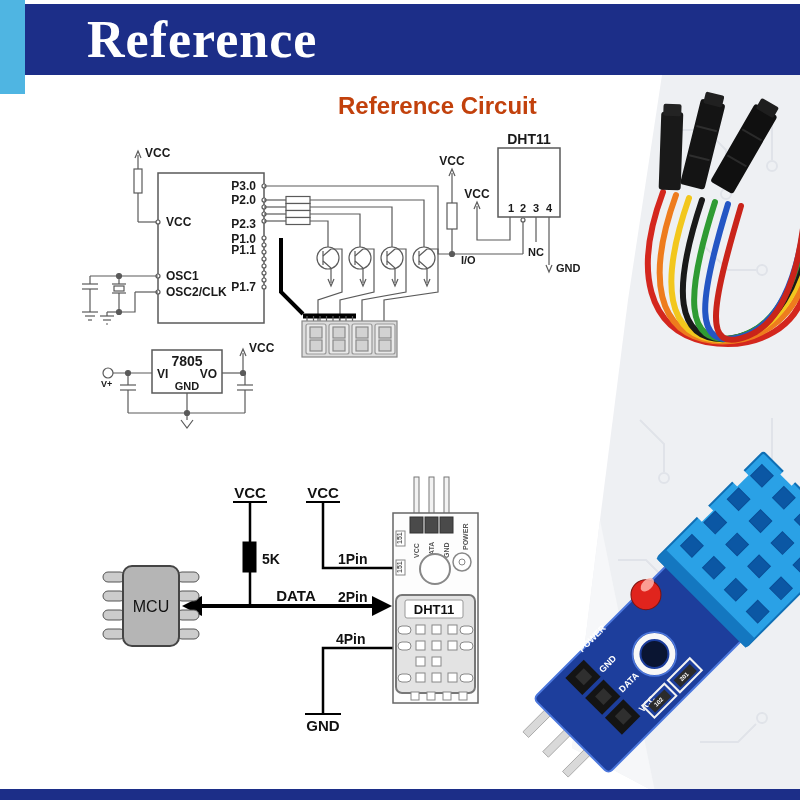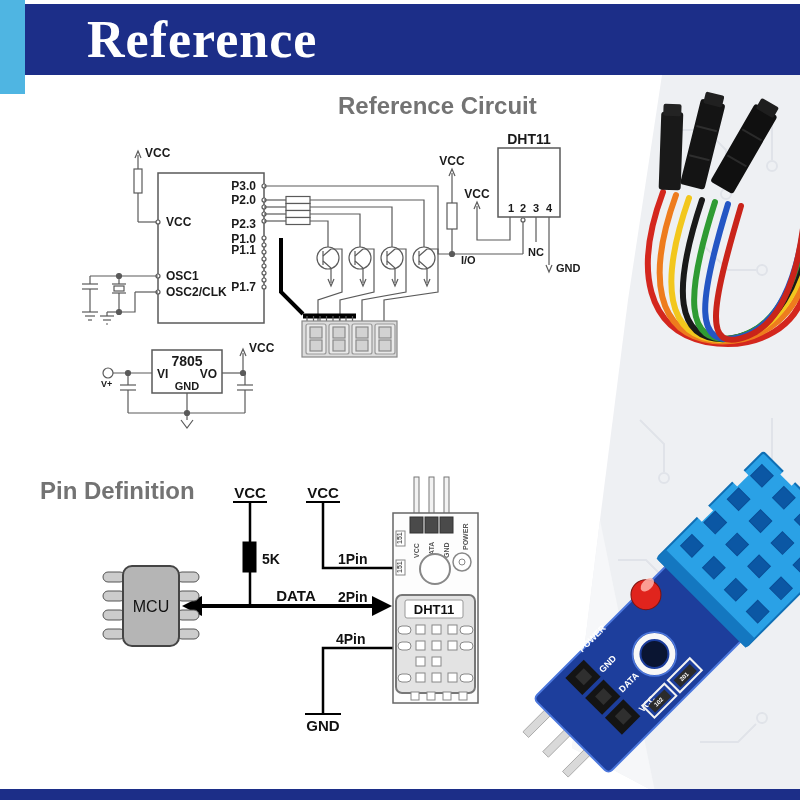"Reference Circuit" .sec-title { color: #737373 -> #c2410c }
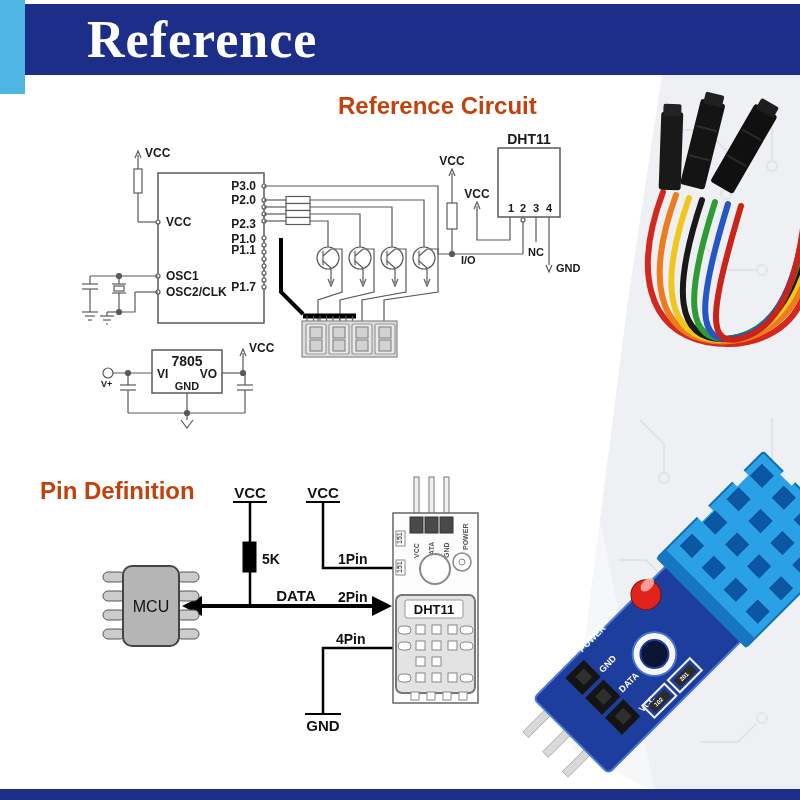"Pin Definition" div.sec-title { html: <div>Pin Definition</div> -> none }
